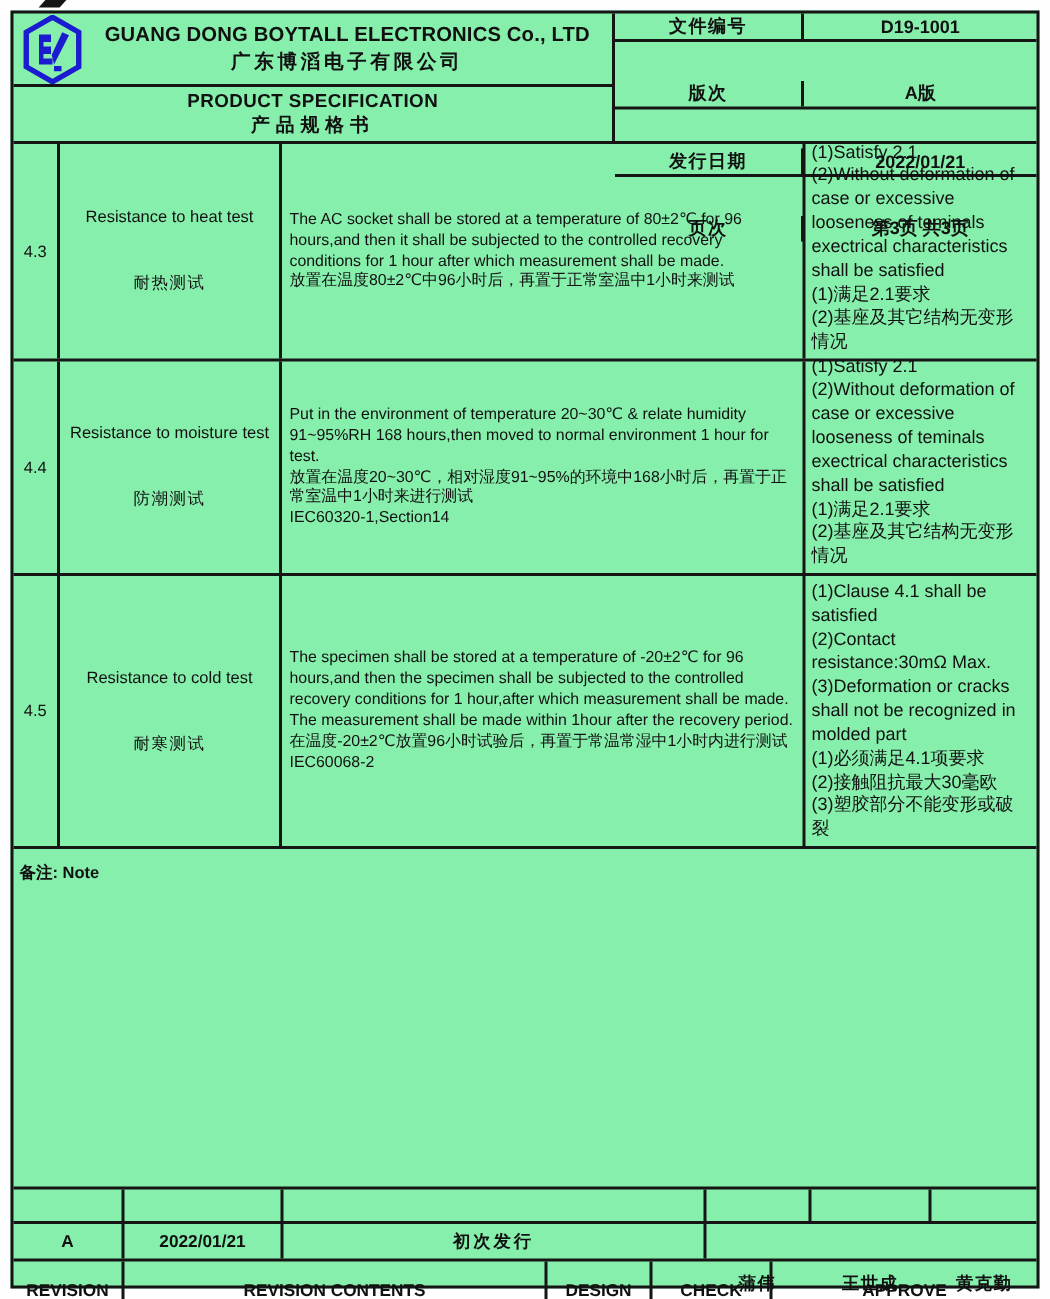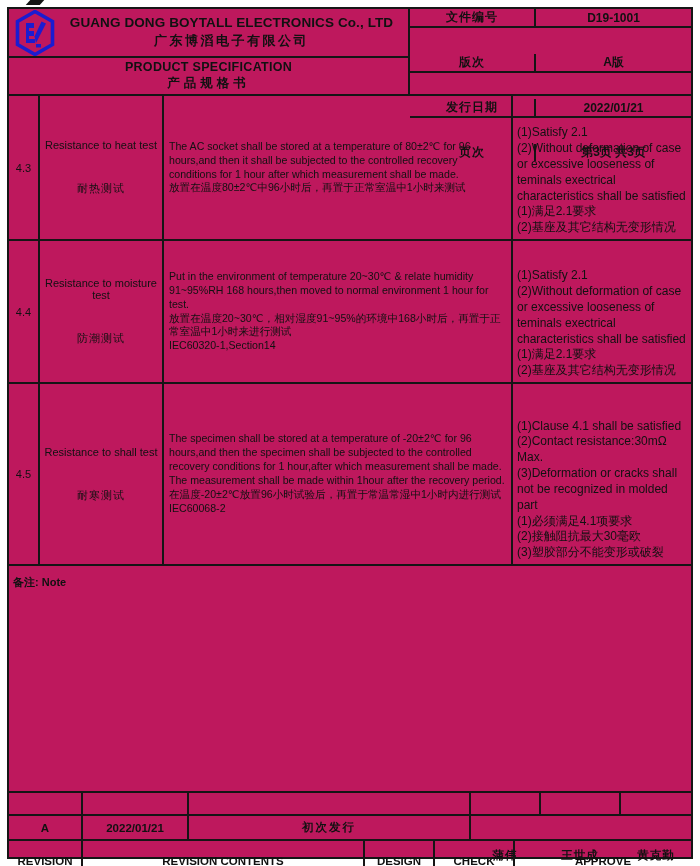"GUANG DONG BOYTALL ELECTRONICS Co.," .doc { background: #be185d -> #86efac }
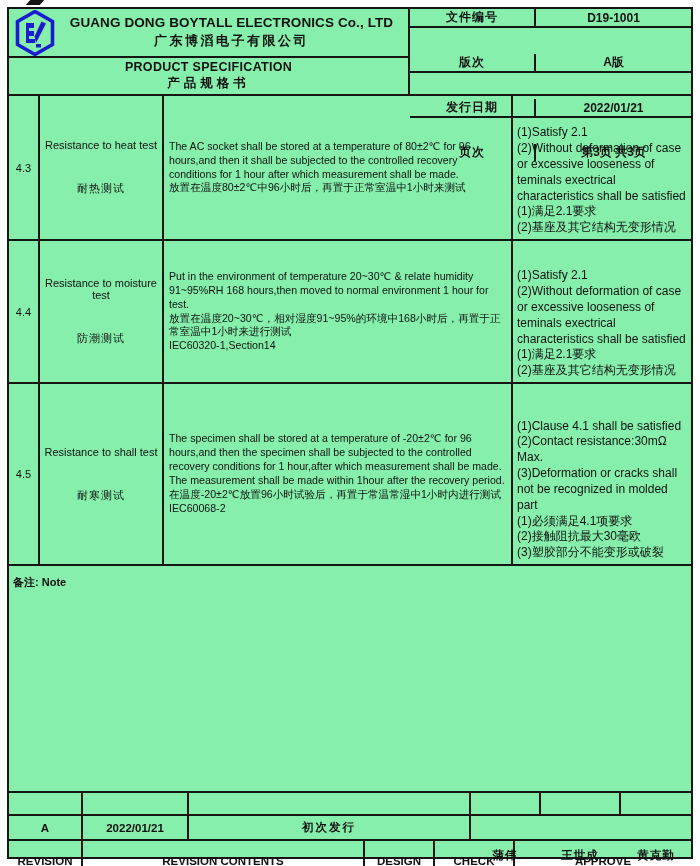"Resistance to heat test" .col-name { width: 124px -> 148px }
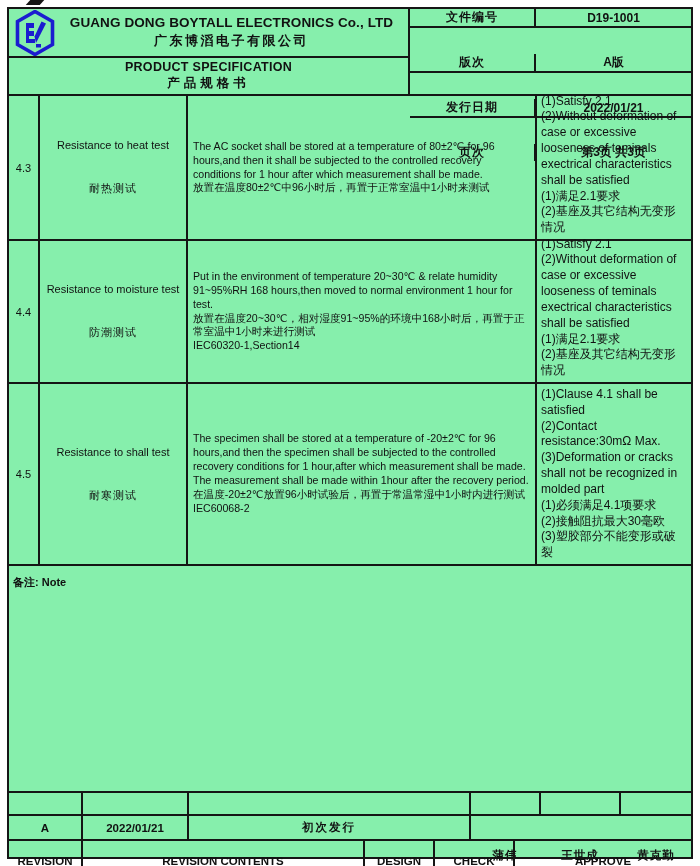"Resistance to shall test" div { text: shall -> cold }
